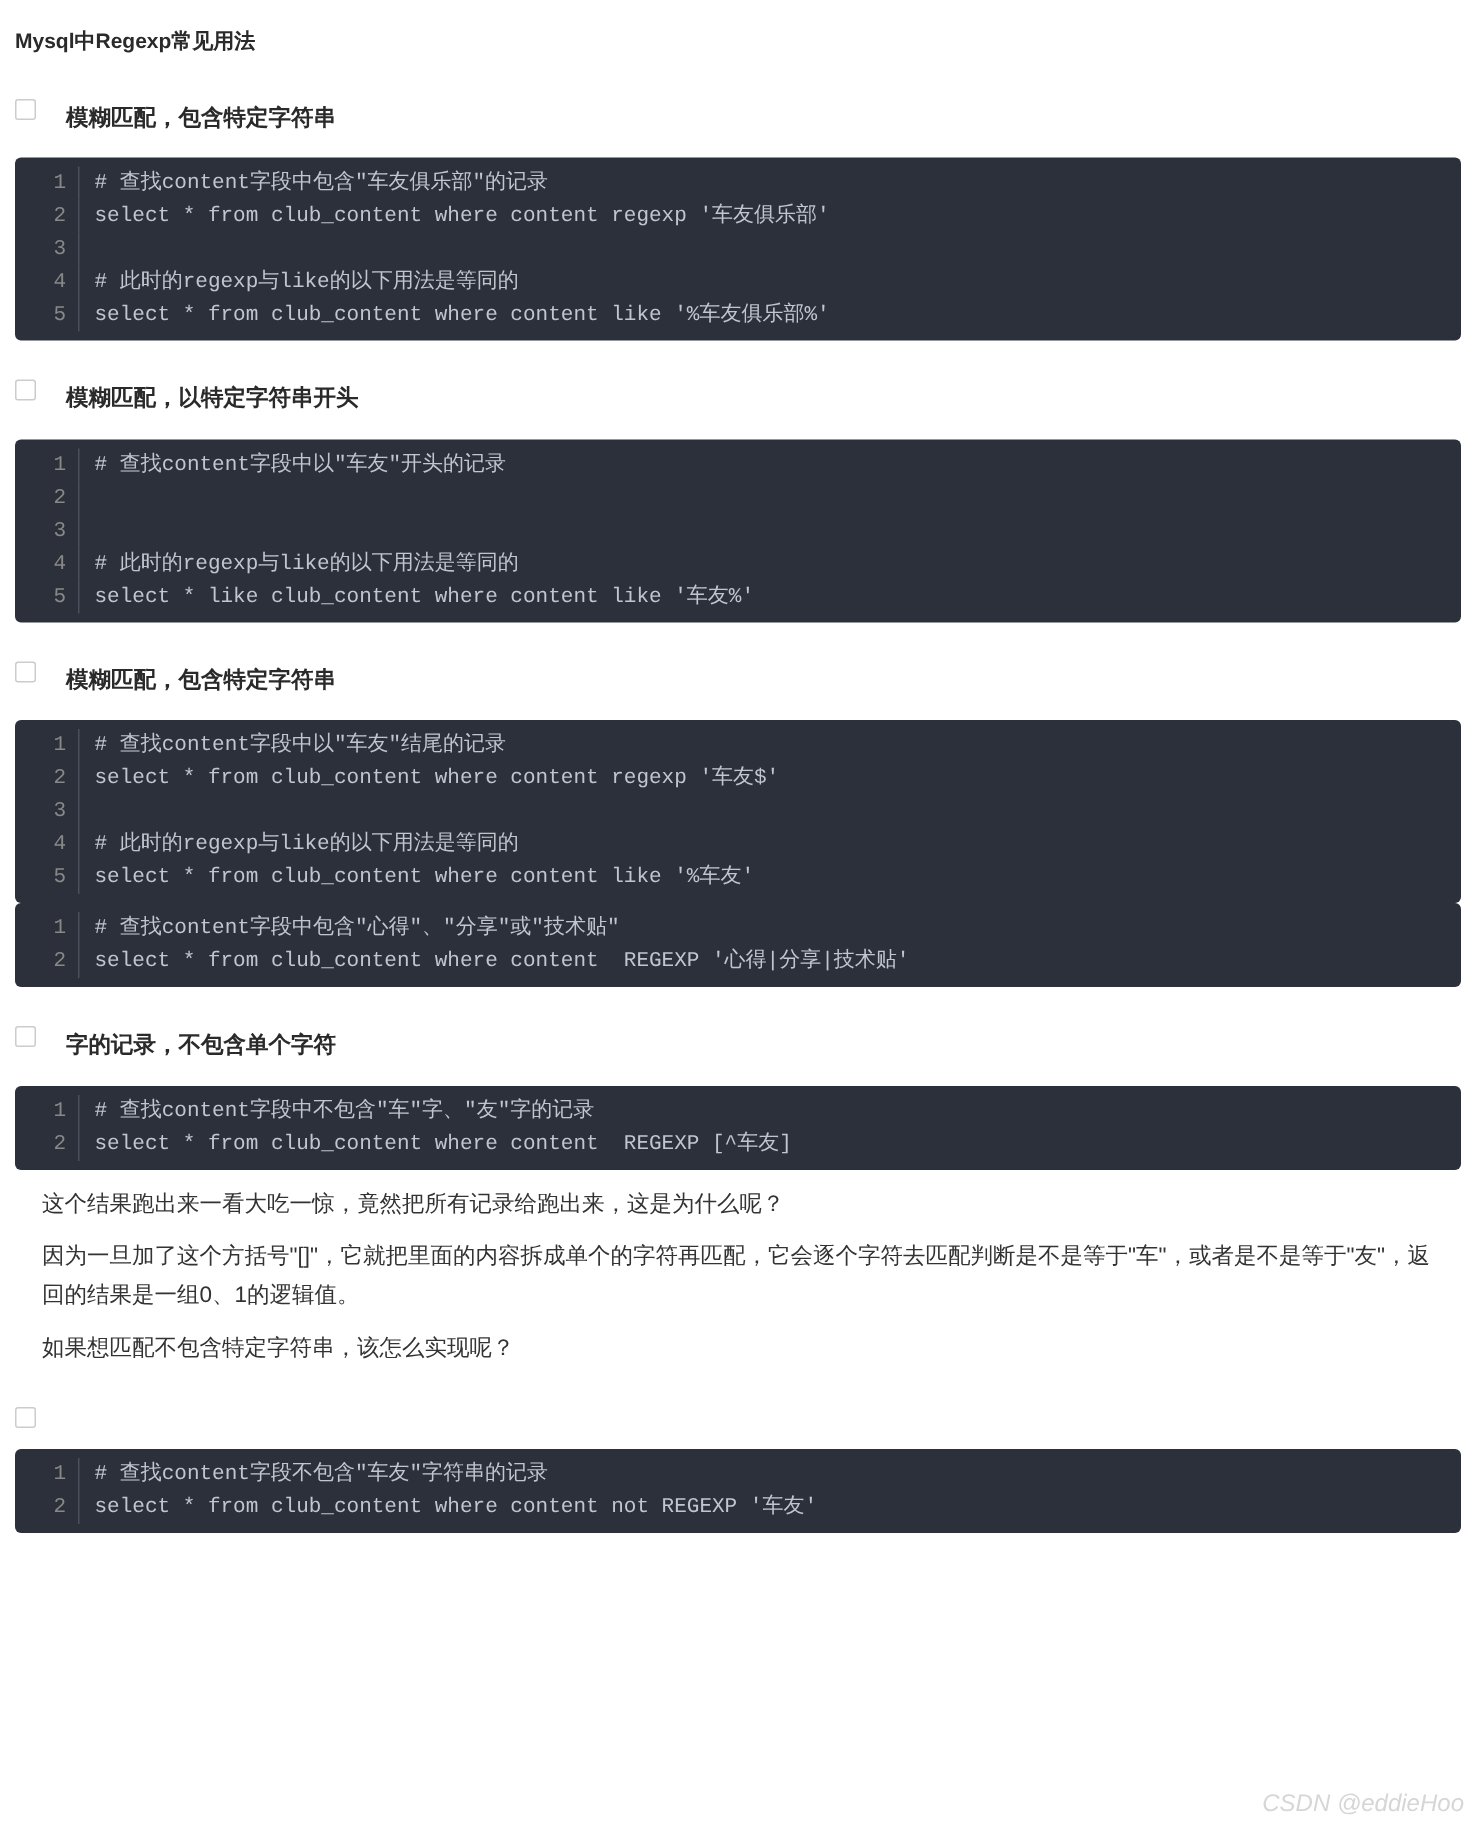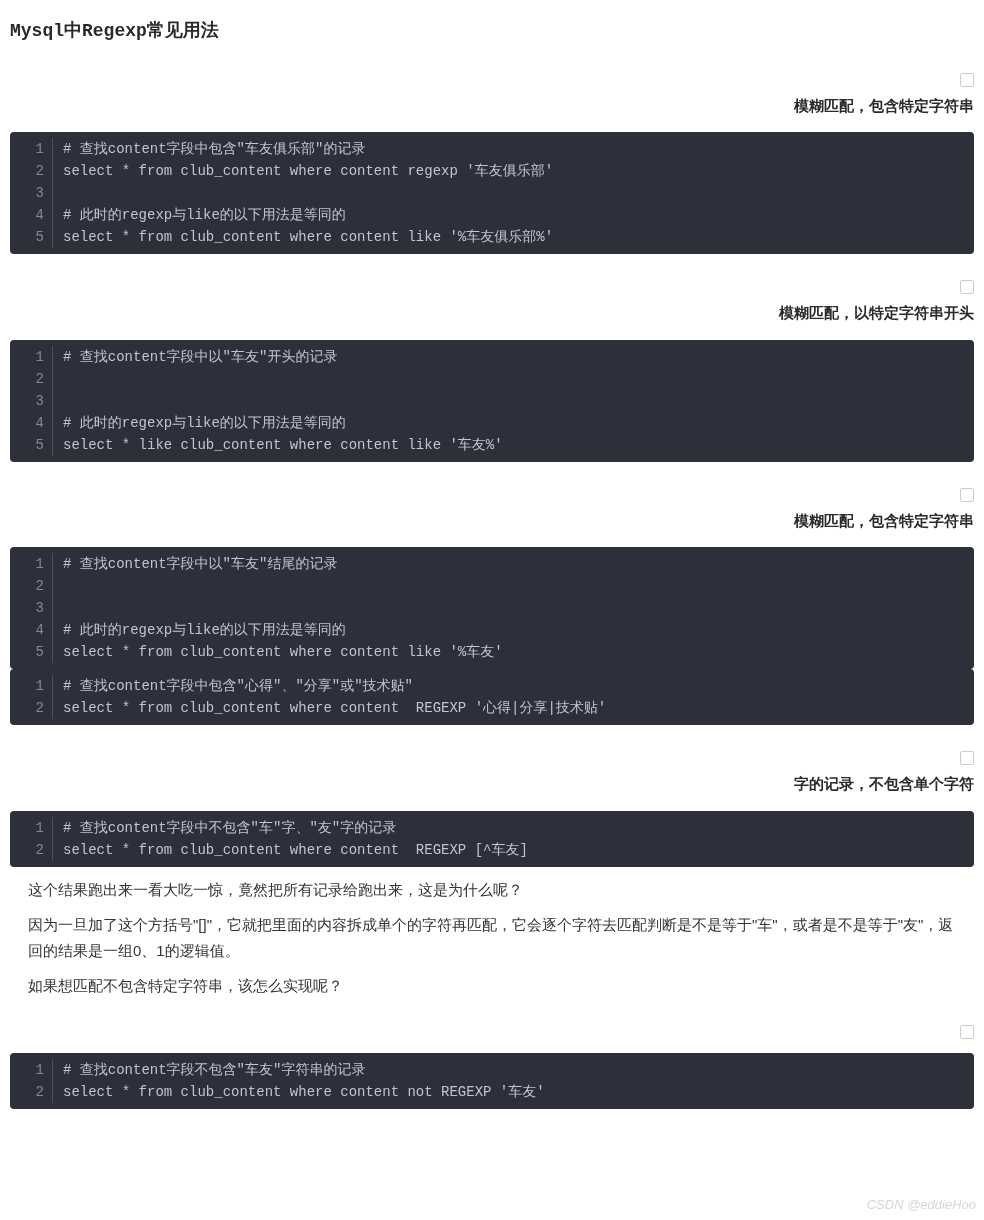"Mysql中Regexp常见用法" h3[data-name="page-title"] { font-family: Liberation Mono, monospace -> none; font-size: 18px -> 14px }
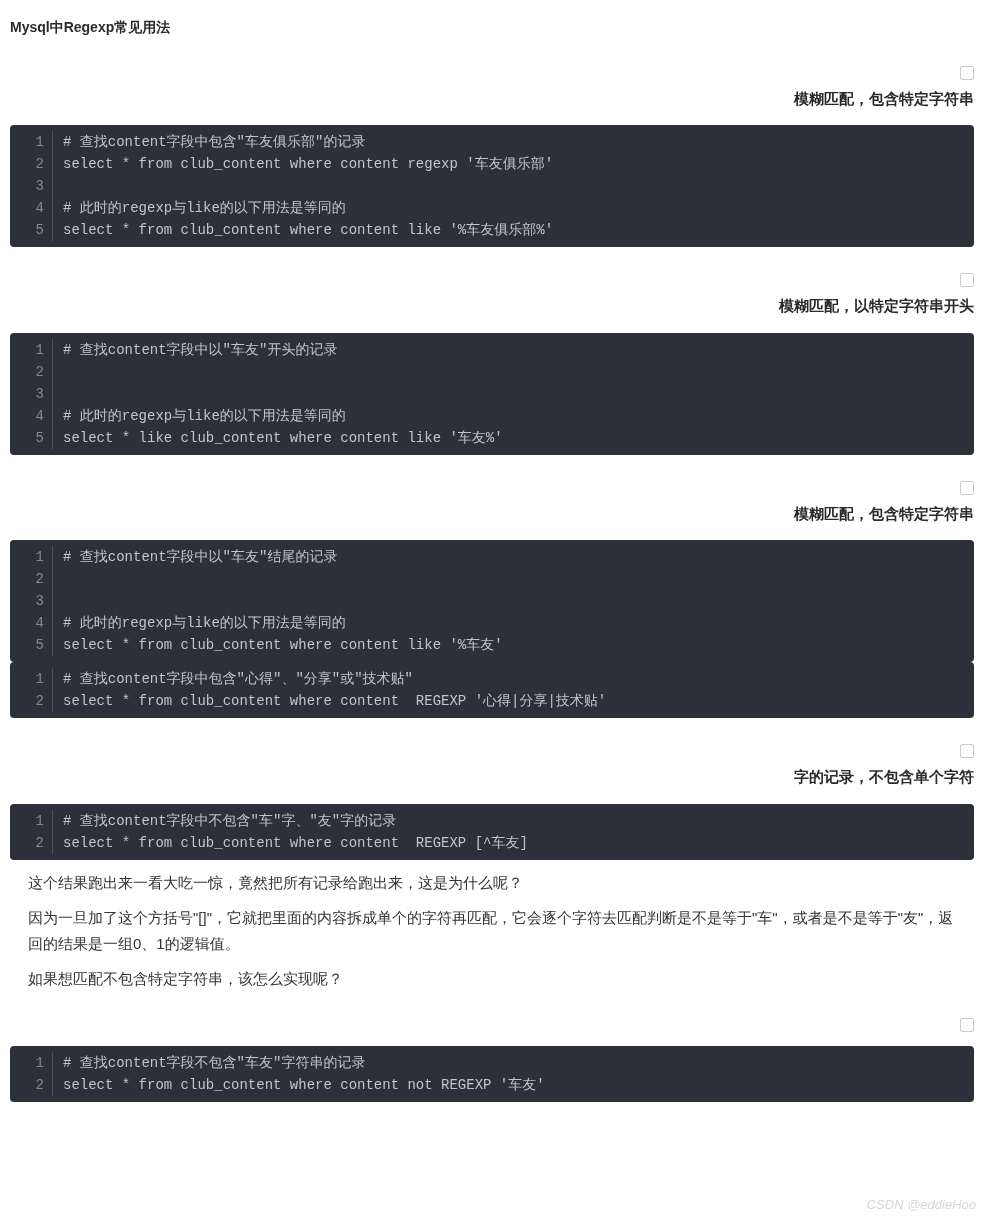"模糊匹配，包含特定字符串" .section-head { align-items: flex-end -> flex-start; flex-direction: column -> none; gap: 6px -> 20px }
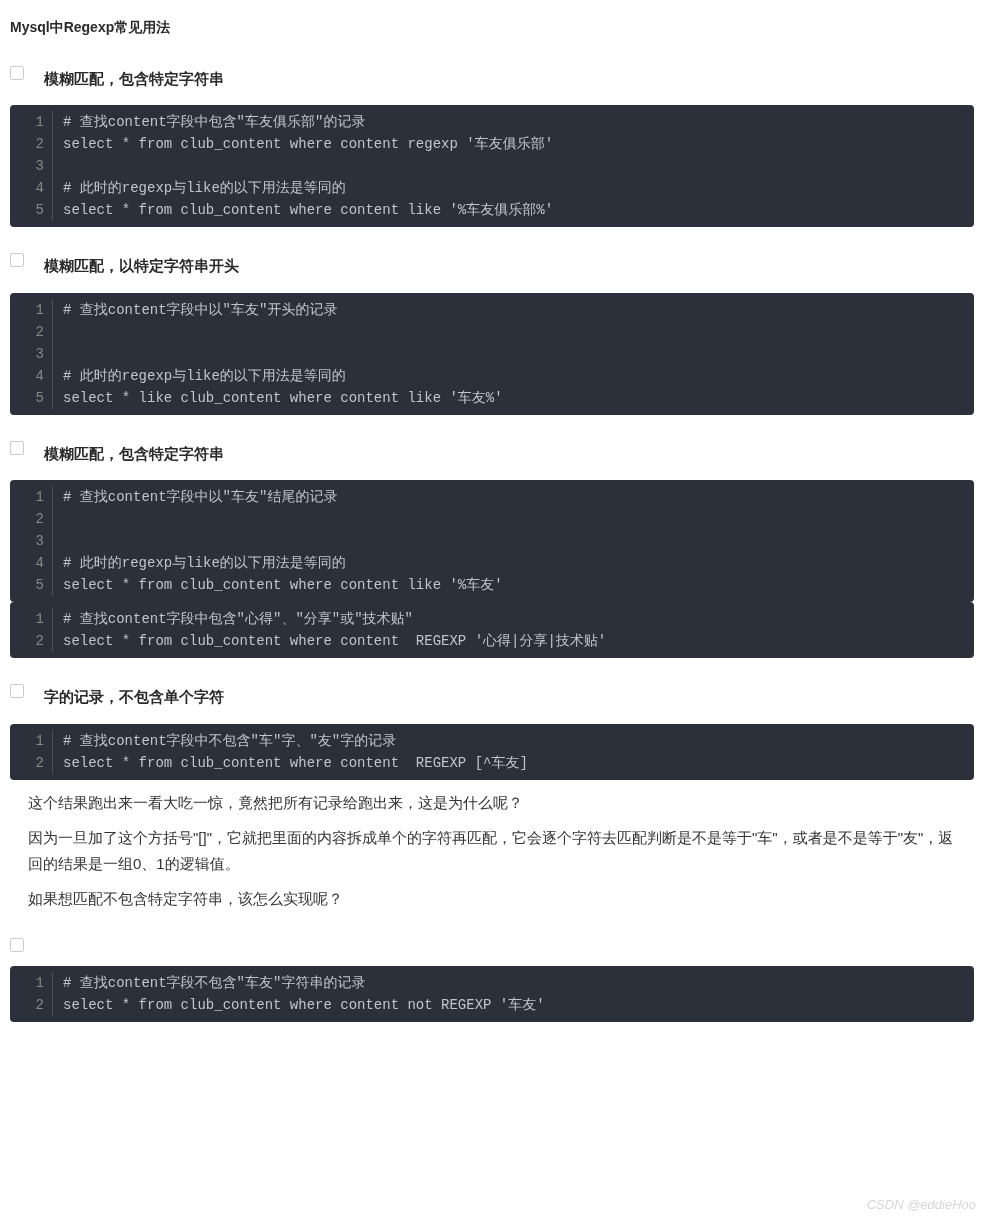"select * from club_content where content regexp '车友$'" span.code { html: none -> <span>select * from club_content where content regexp '车友$'</span> }
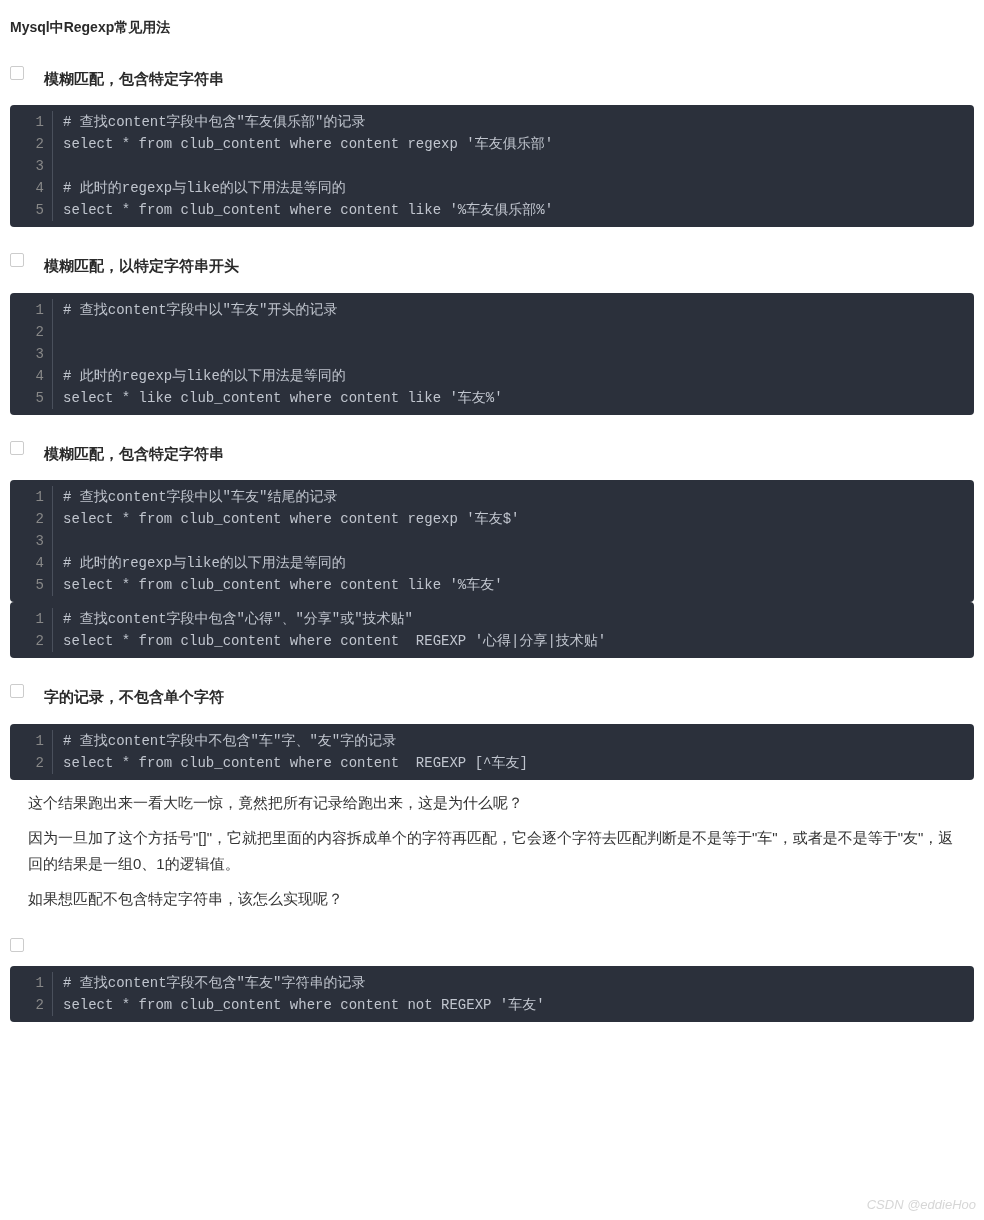"CSDN @eddieHoo" .watermark { font-size: 13px -> 16px }
